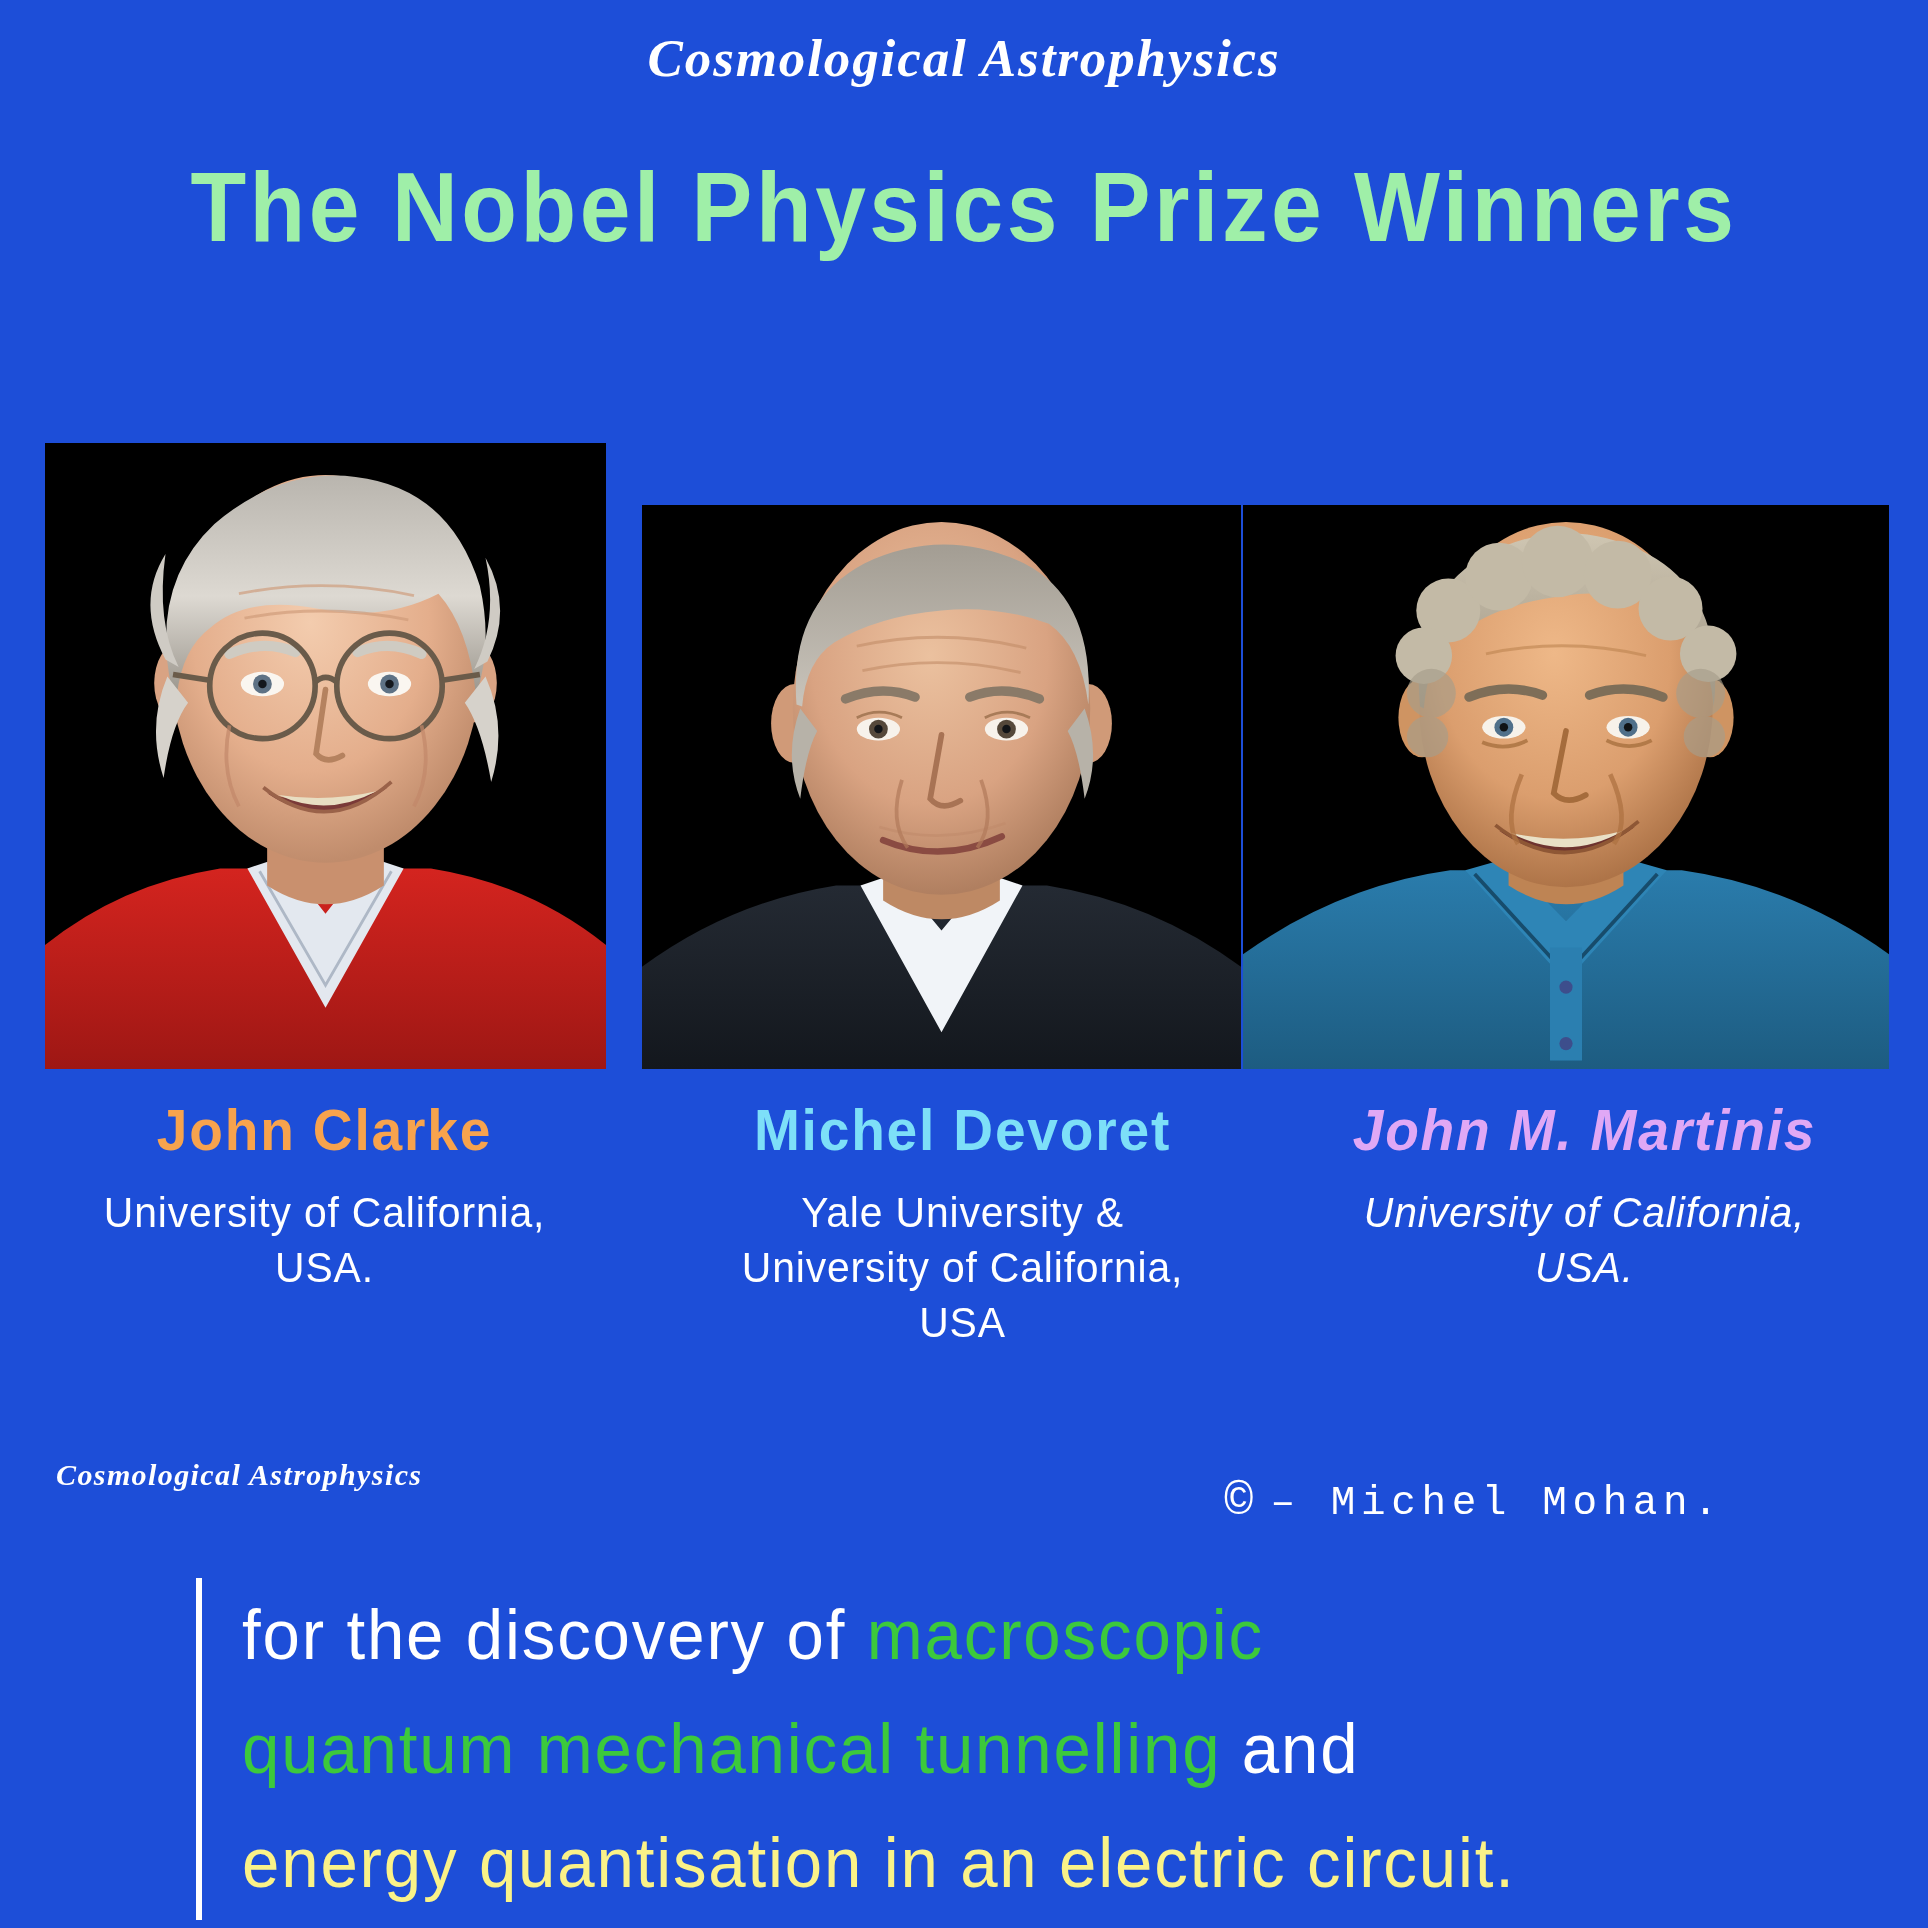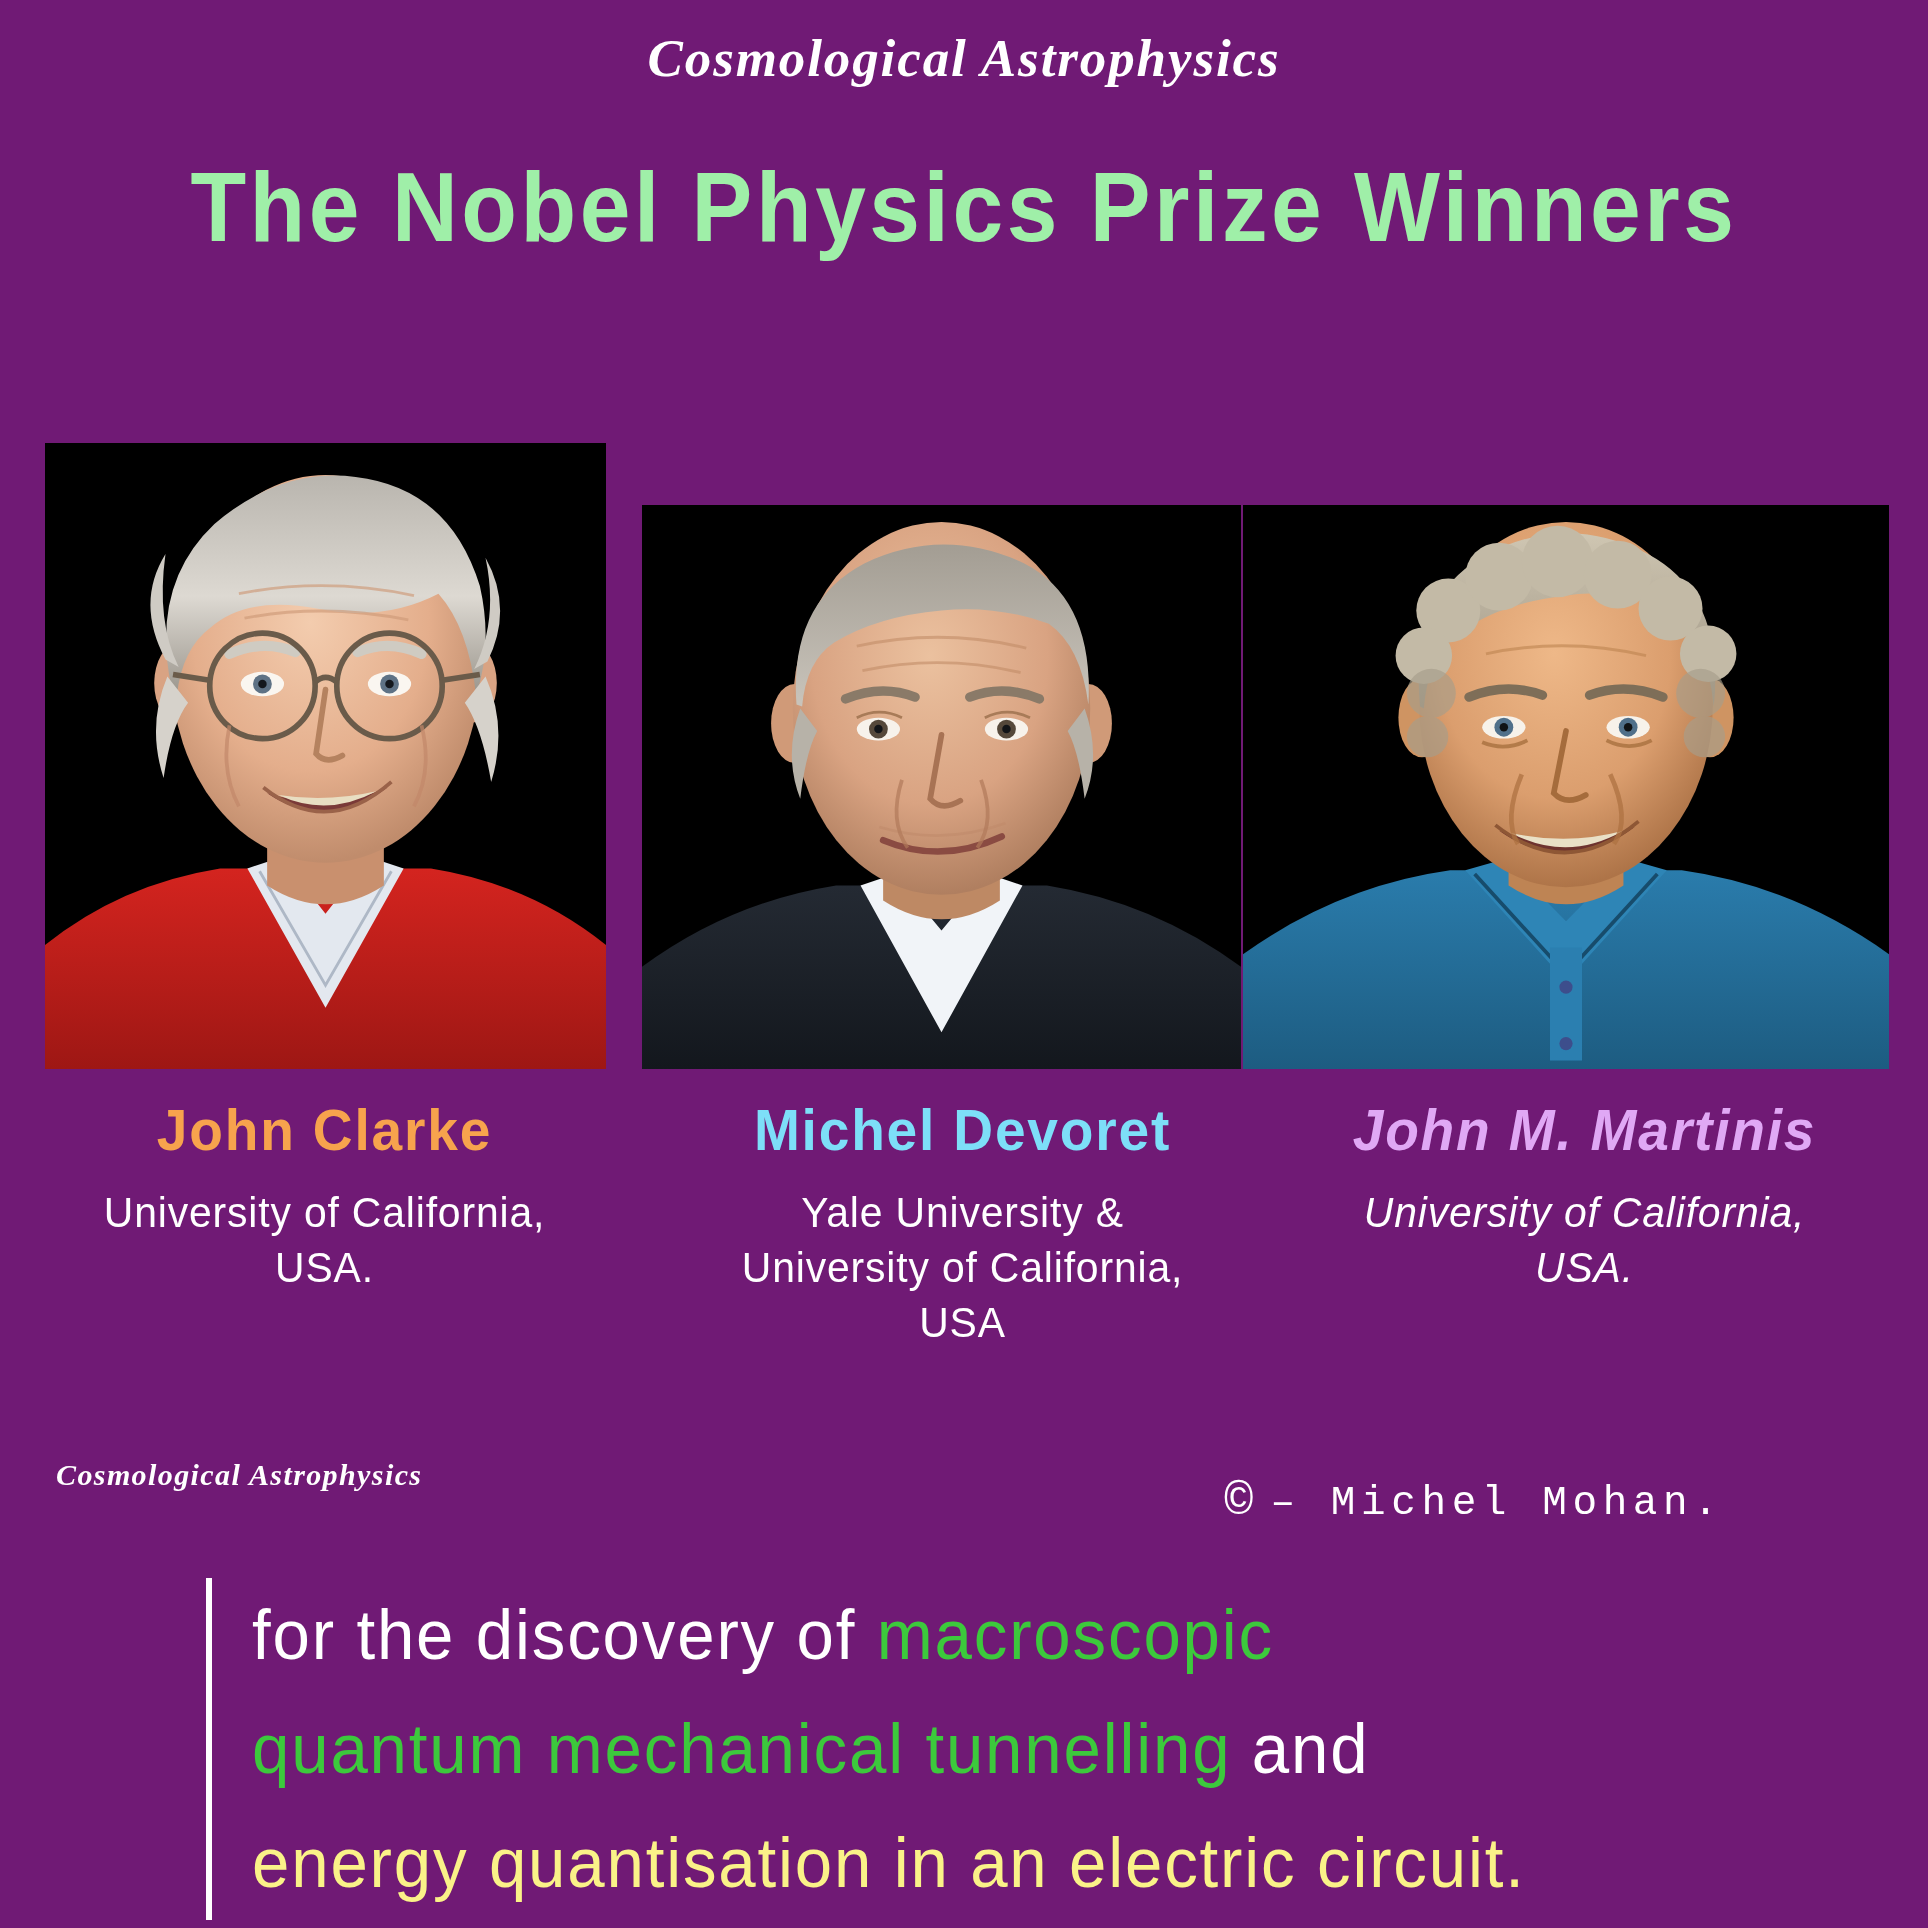"Cosmological Astrophysics" .poster { background: #701a75 -> #1d4ed8 }
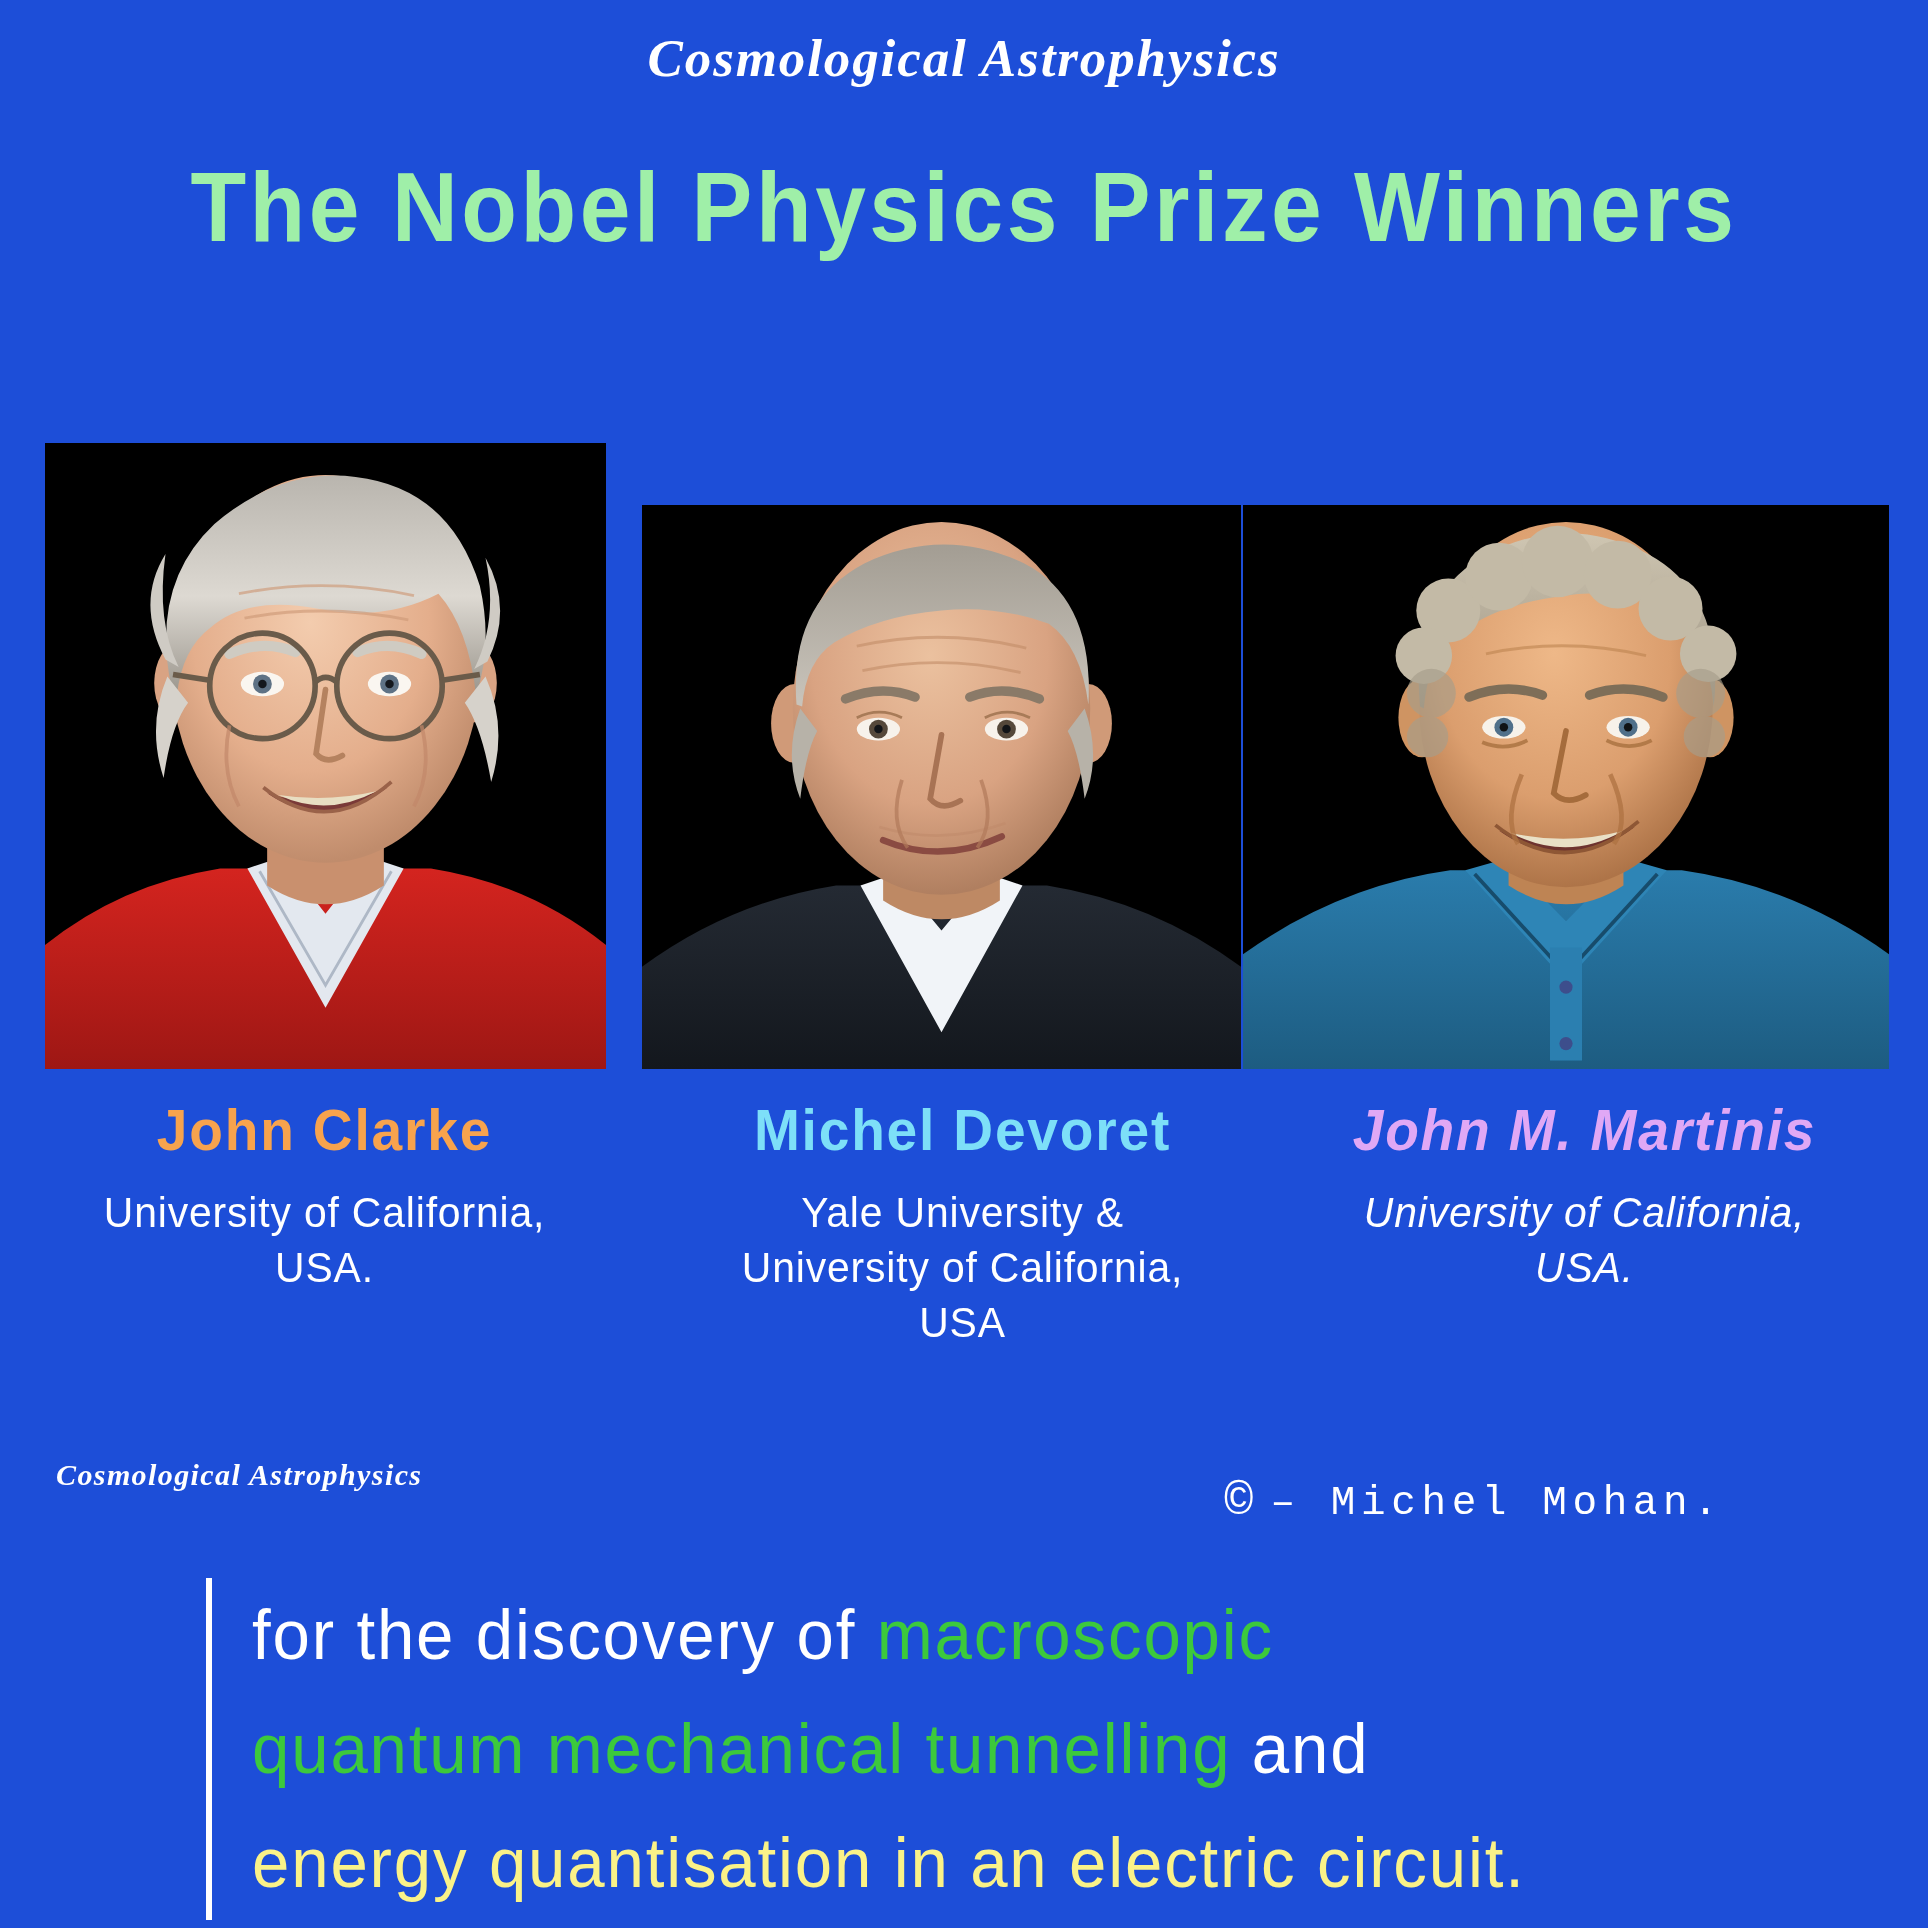"for the discovery of macroscopic" .citation { margin-left: 10px -> none }
